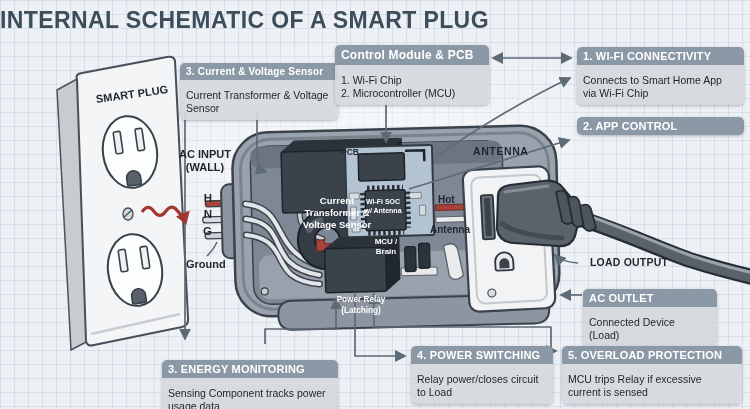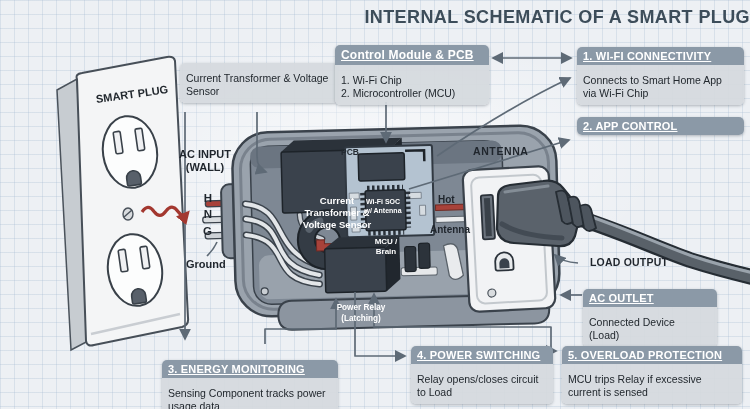"INTERNAL SCHEMATIC OF A SMART" #title { font-size: 18px -> 23px; text-align: right -> left }
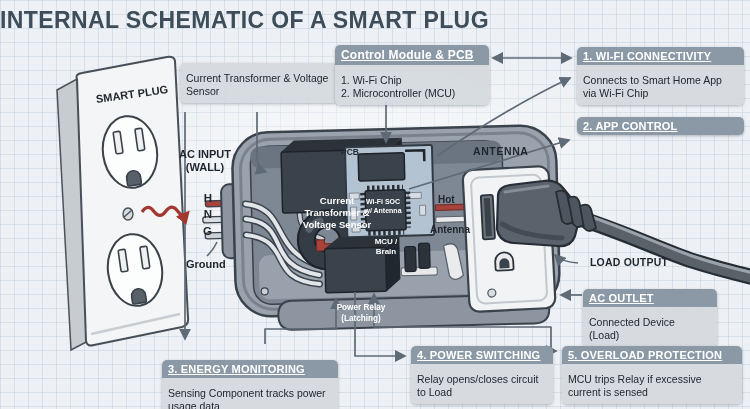"Control Module & PCB" .callout .hd { text-decoration: underline -> none }
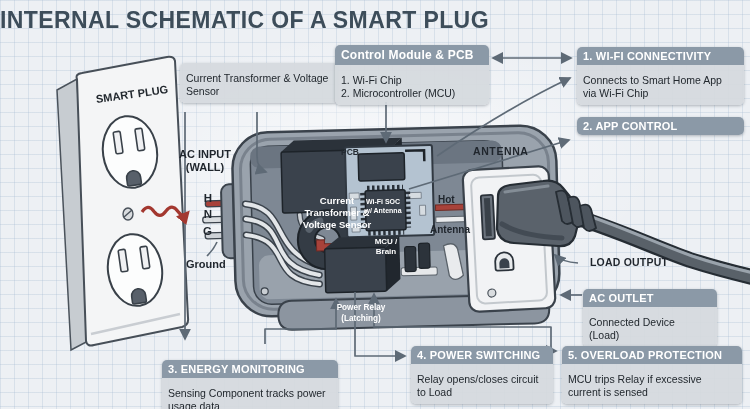"3. Current & Voltage Sensor" div.hd { html: none -> <div>3. Current &amp; Voltage Sensor</div> }
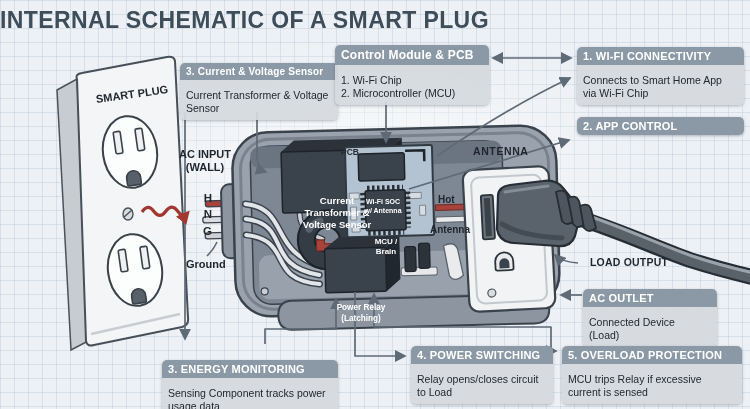"Power Relay" #relay-label { top: 264px -> 256px }
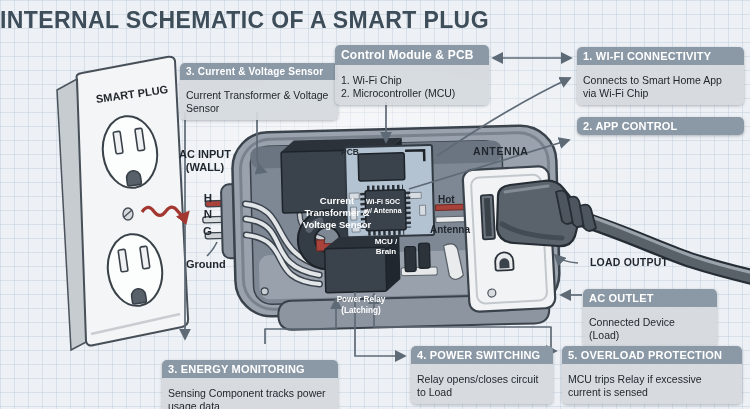"Relay opens/closes circuit to Load" div.bd { text: opens/closes -> power/closes }
